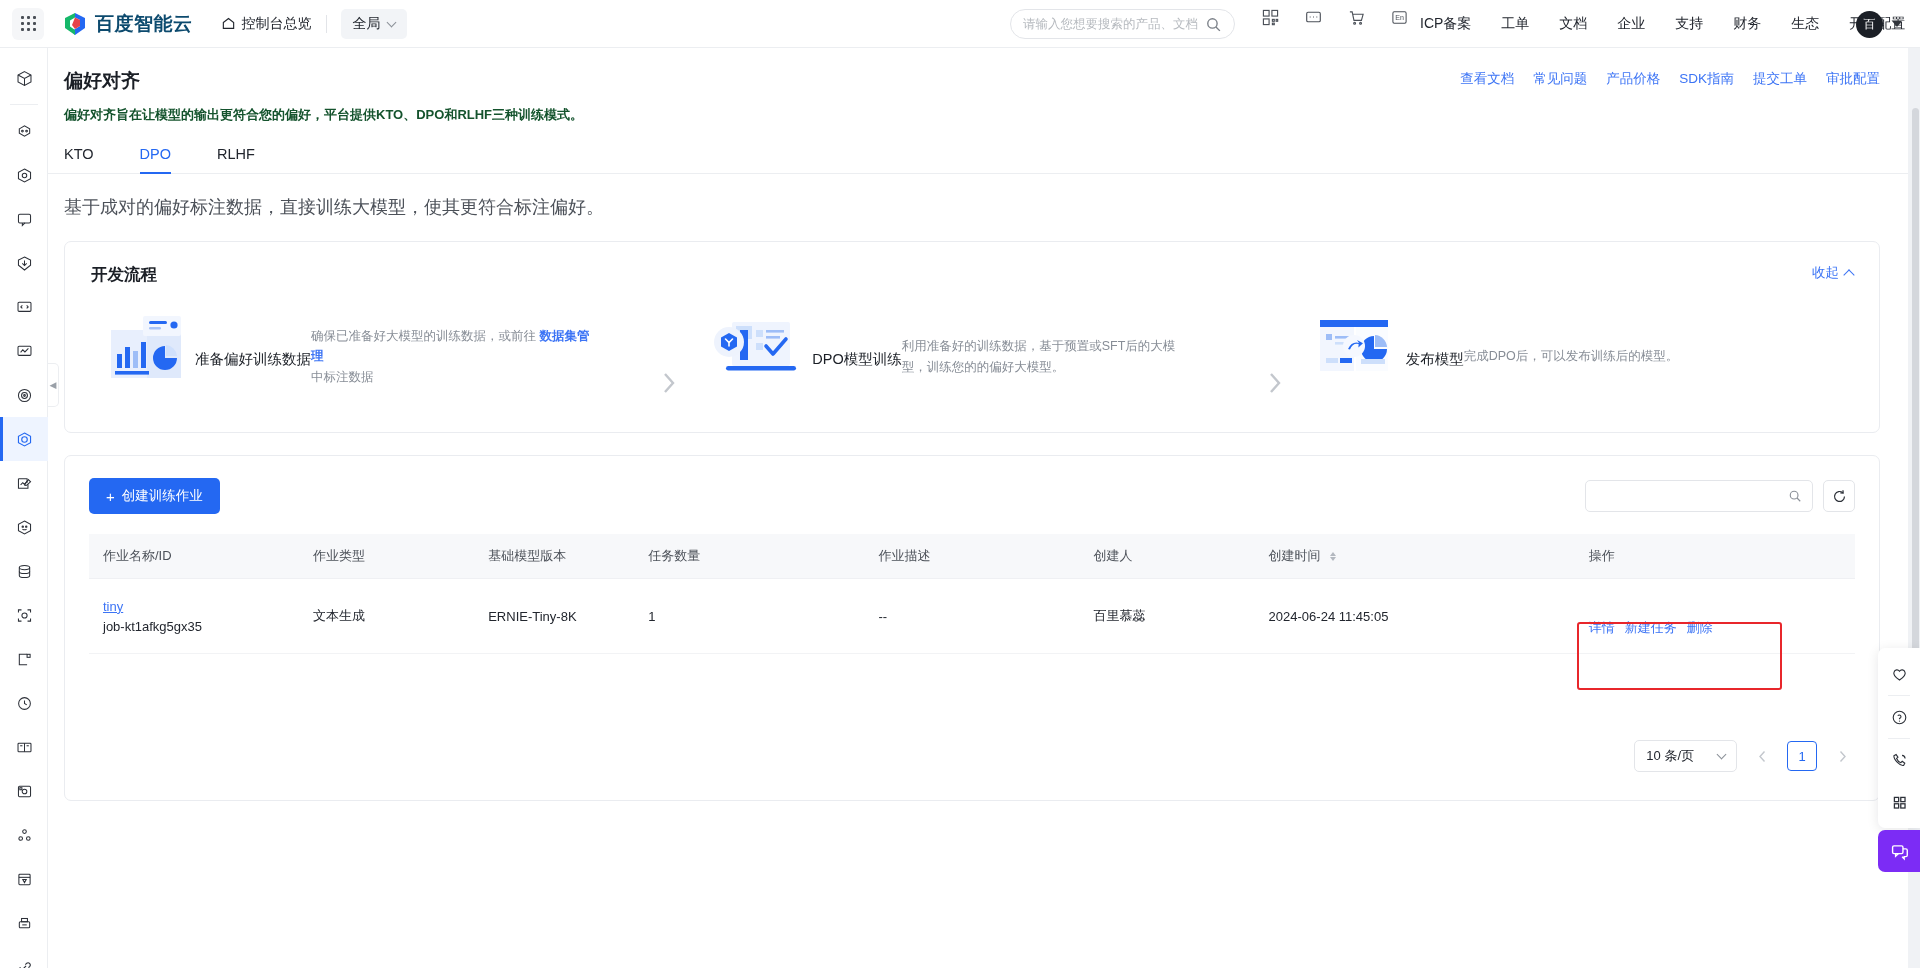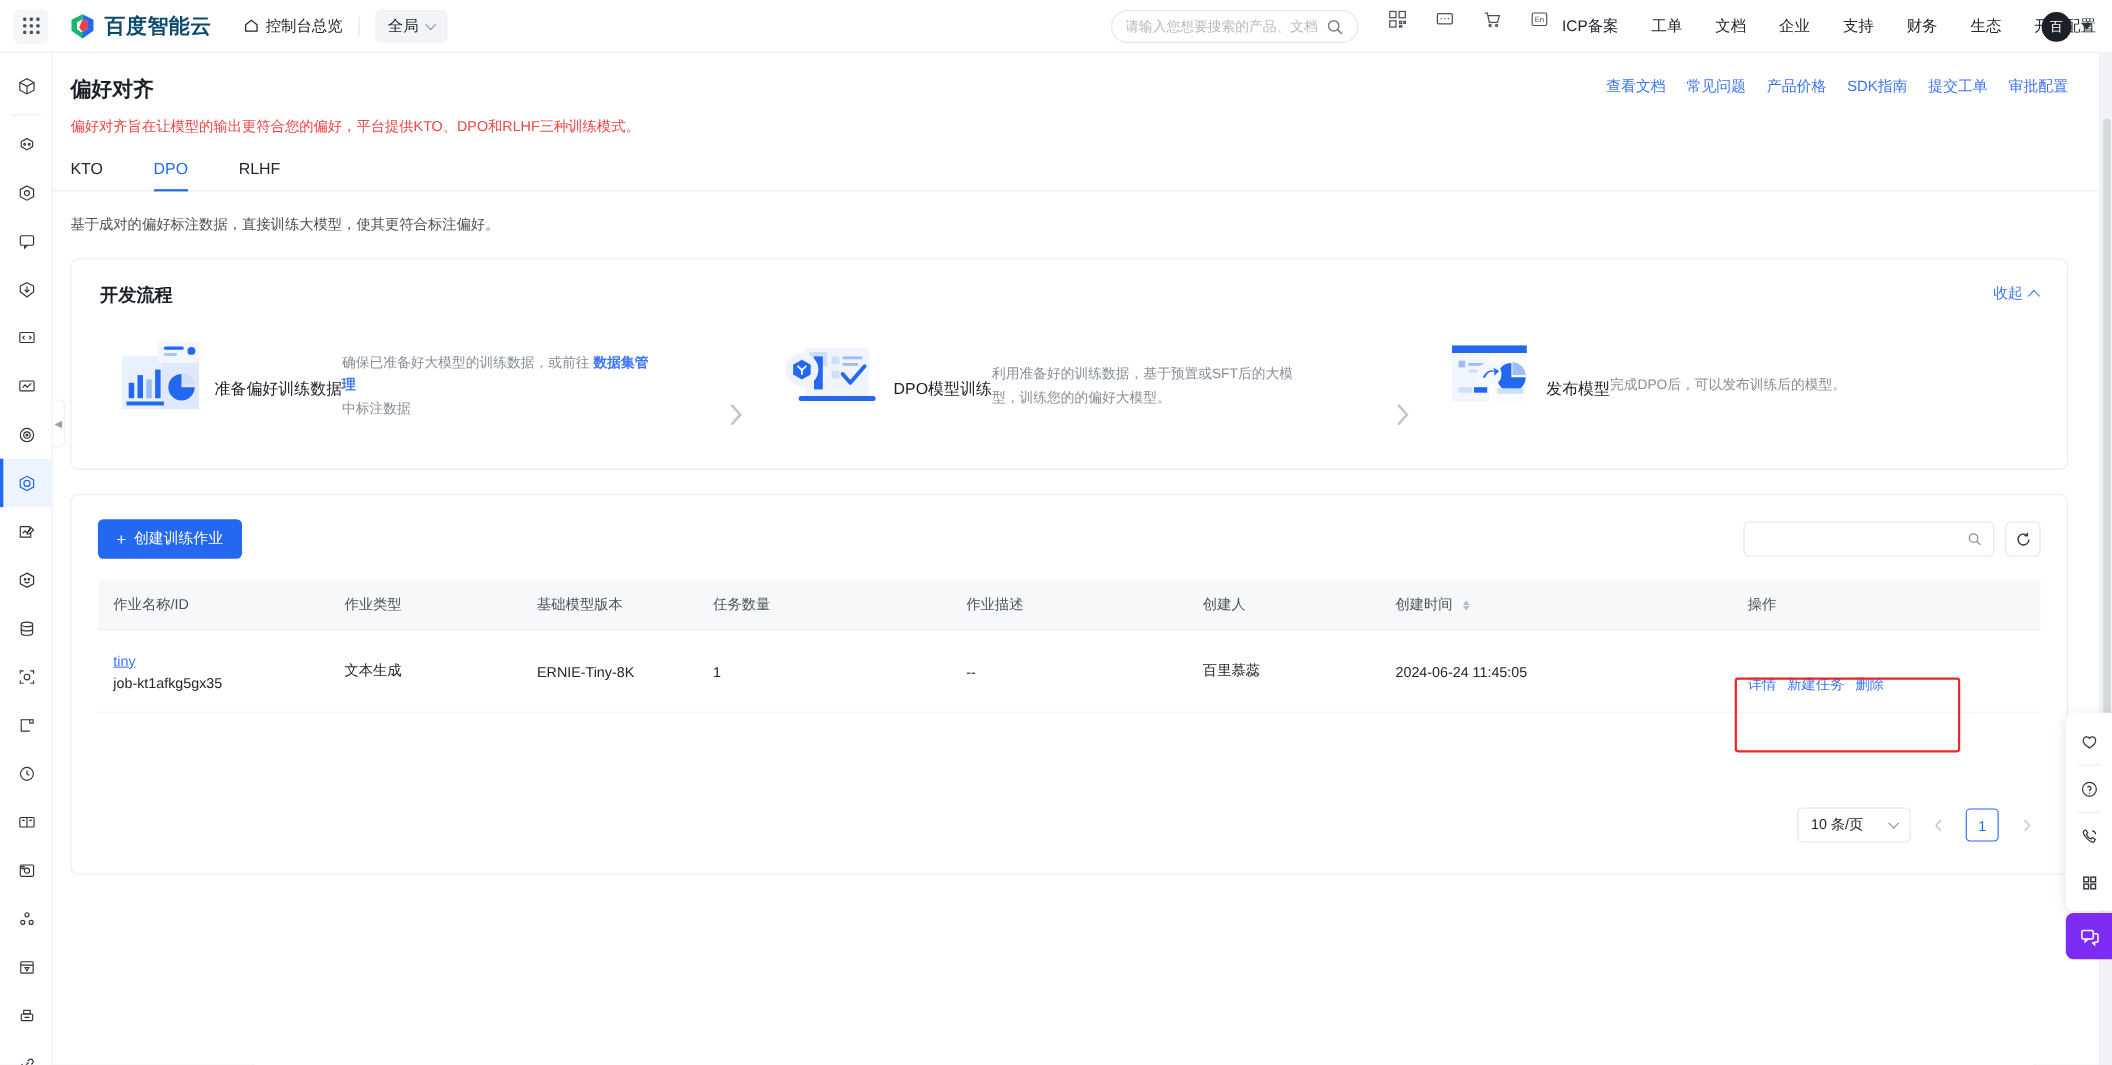"偏好对齐旨在让模型的输出更符合您的偏好，平台提供KTO、DPO和RLHF三种训练" .page-sub { color: #ef4444 -> #14532d; font-weight: none -> bold }
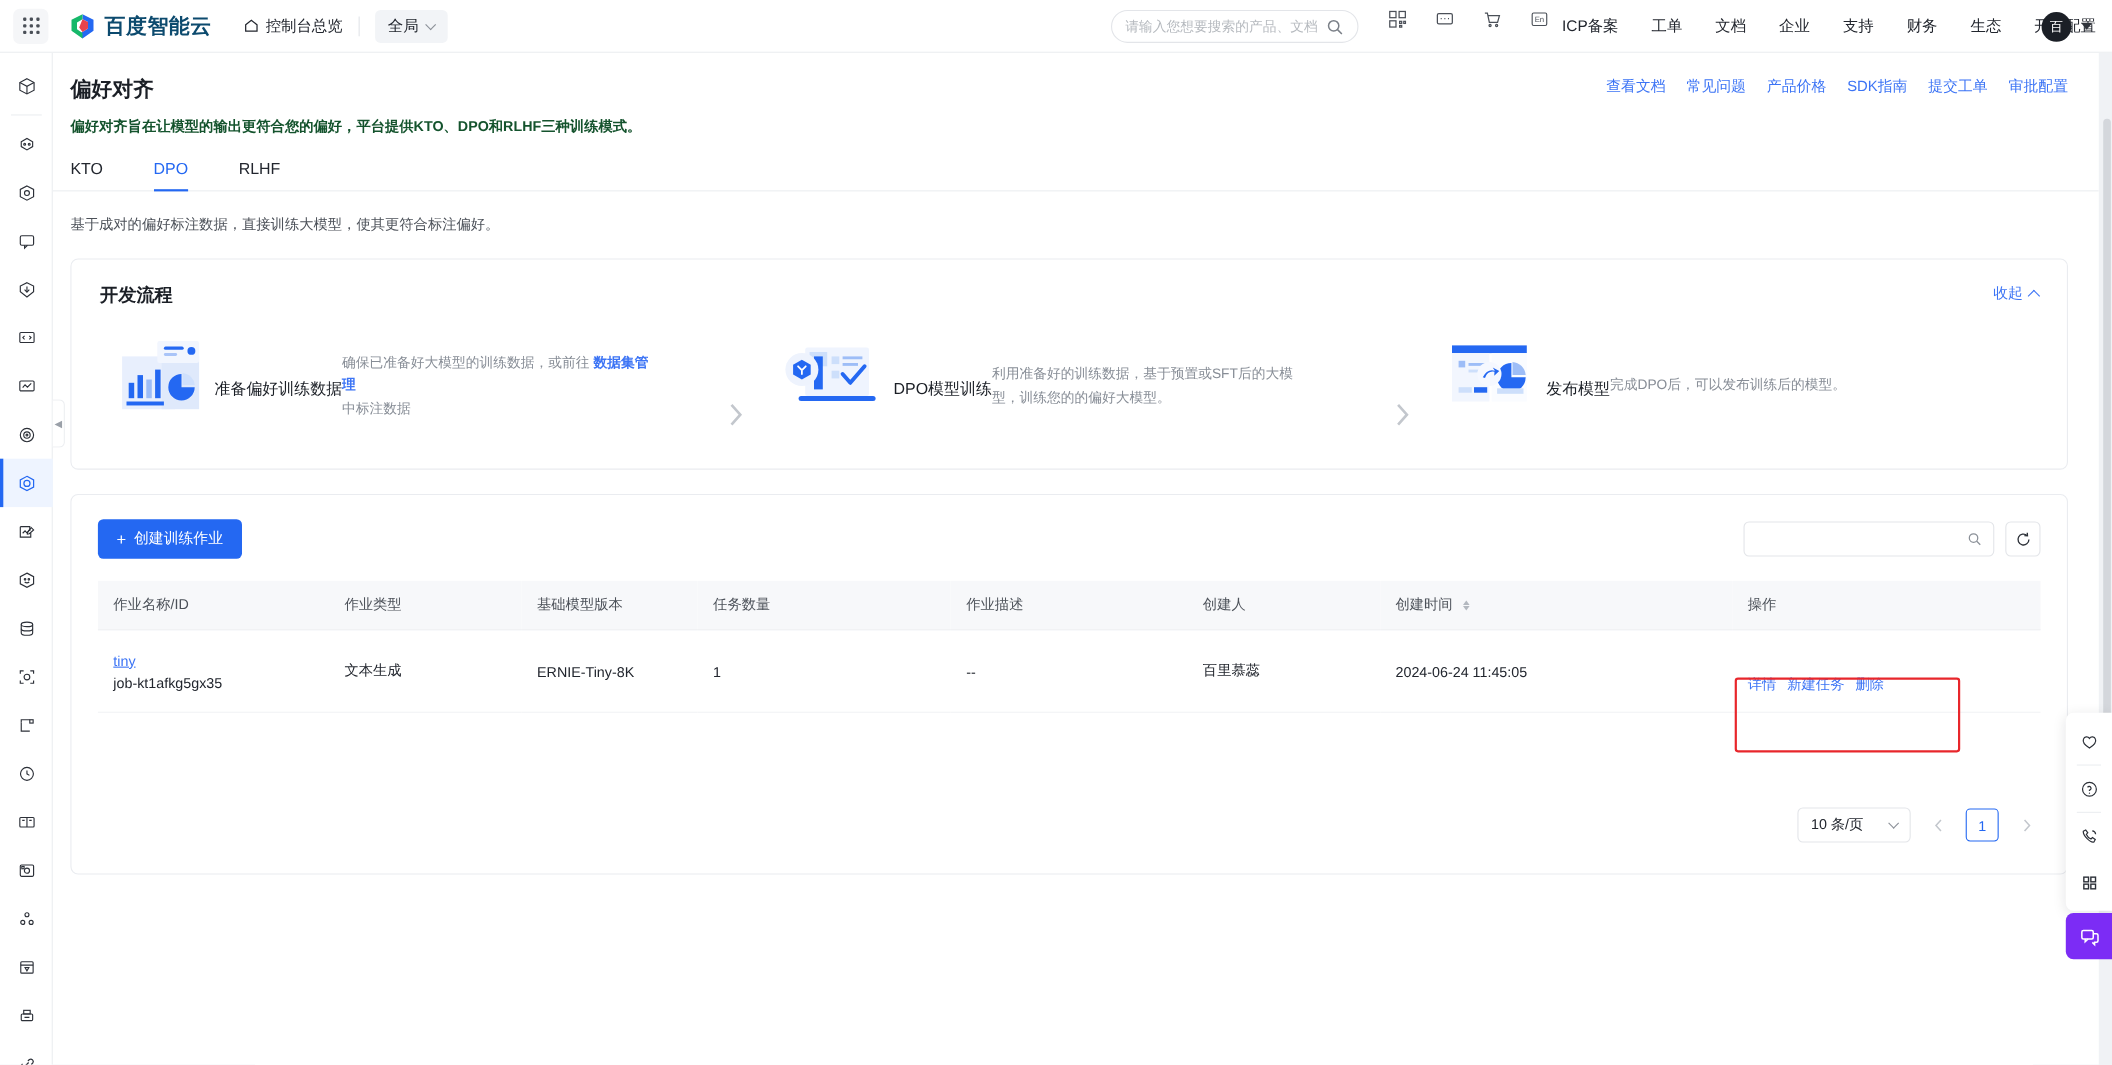"基于成对的偏好标注数据，直接训练大模型，使其更符合标注偏好。" .tab-desc { font-size: 13px -> 18px }
